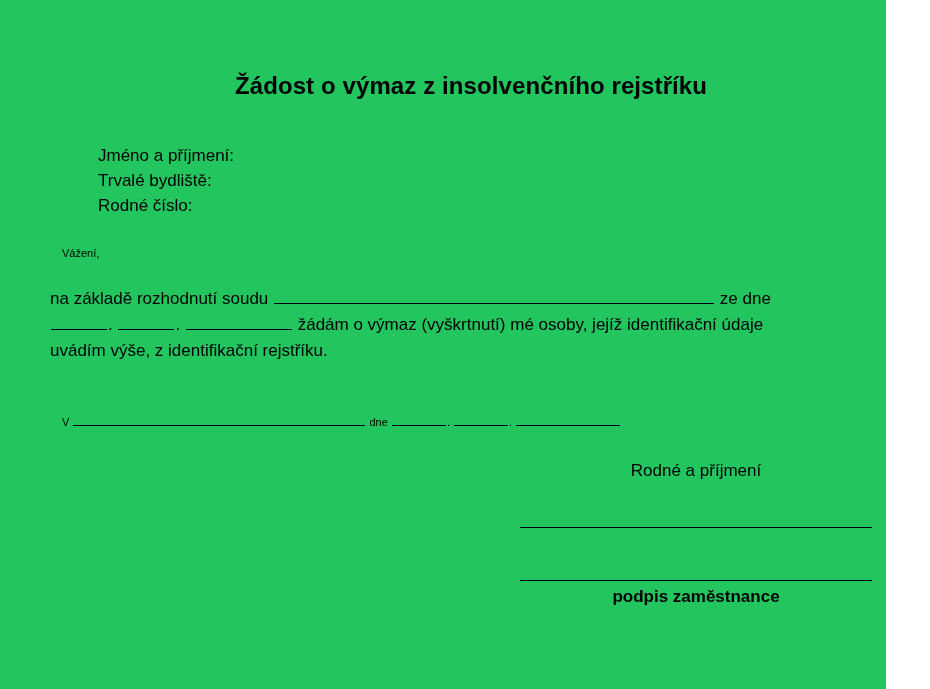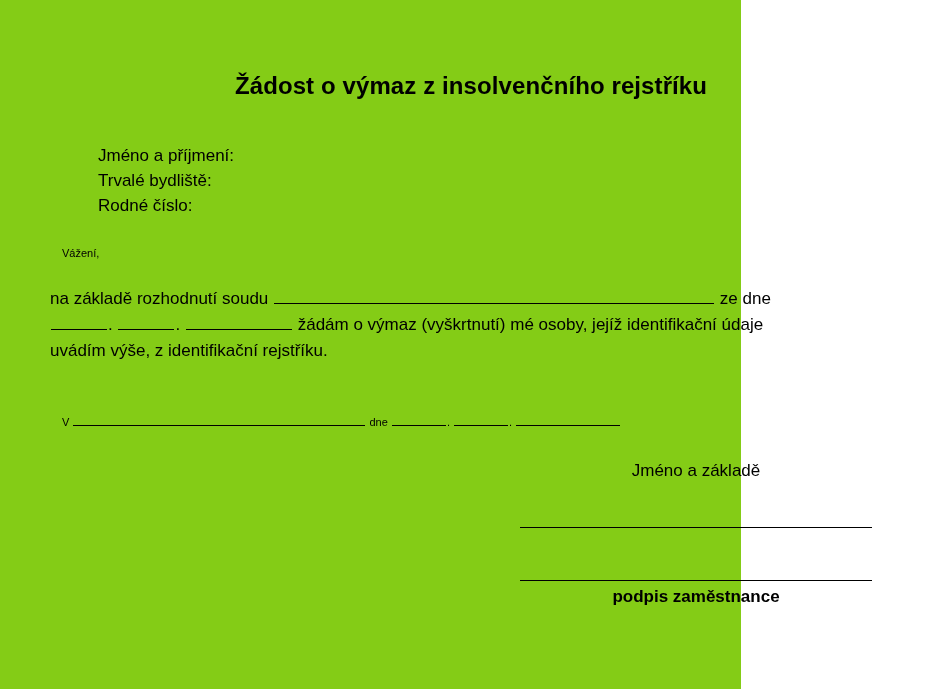"Žádost o výmaz z insolvenčního" .page { background: #84cc16 -> #22c55e; width: 741px -> 886px }
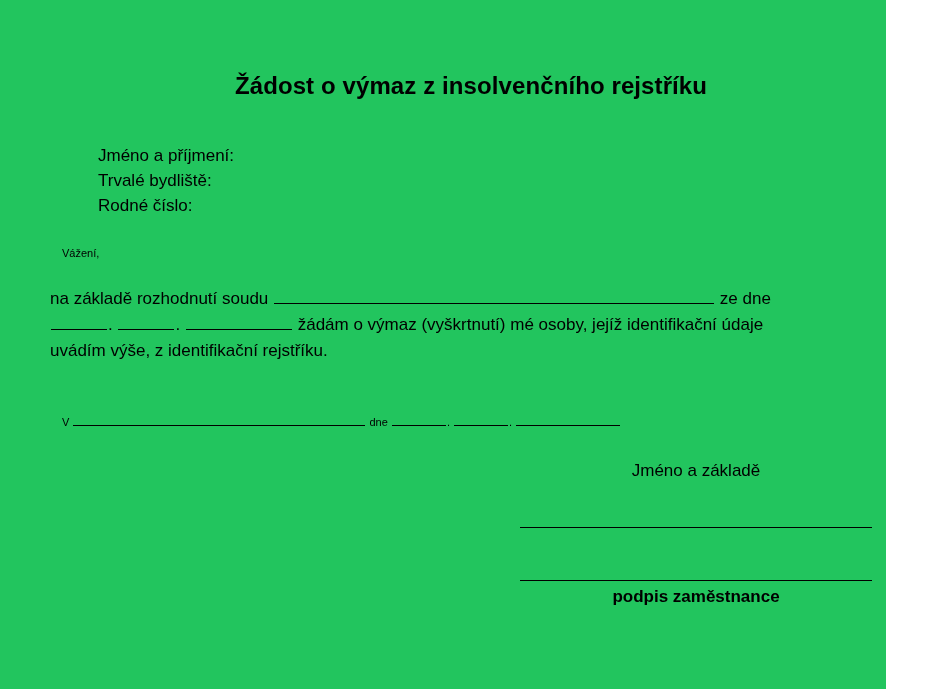"Jméno a základě" div.sig-caption-top { text: Jméno a základě -> Rodné a příjmení }
